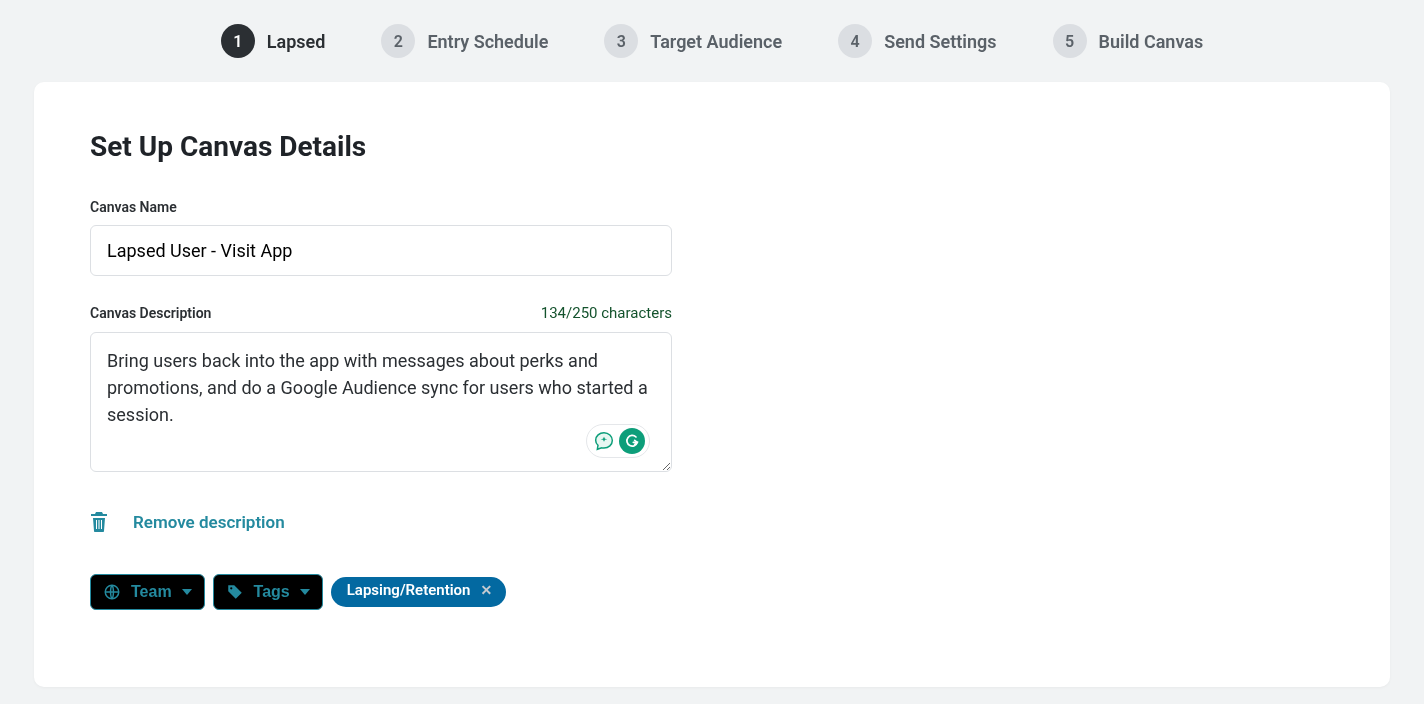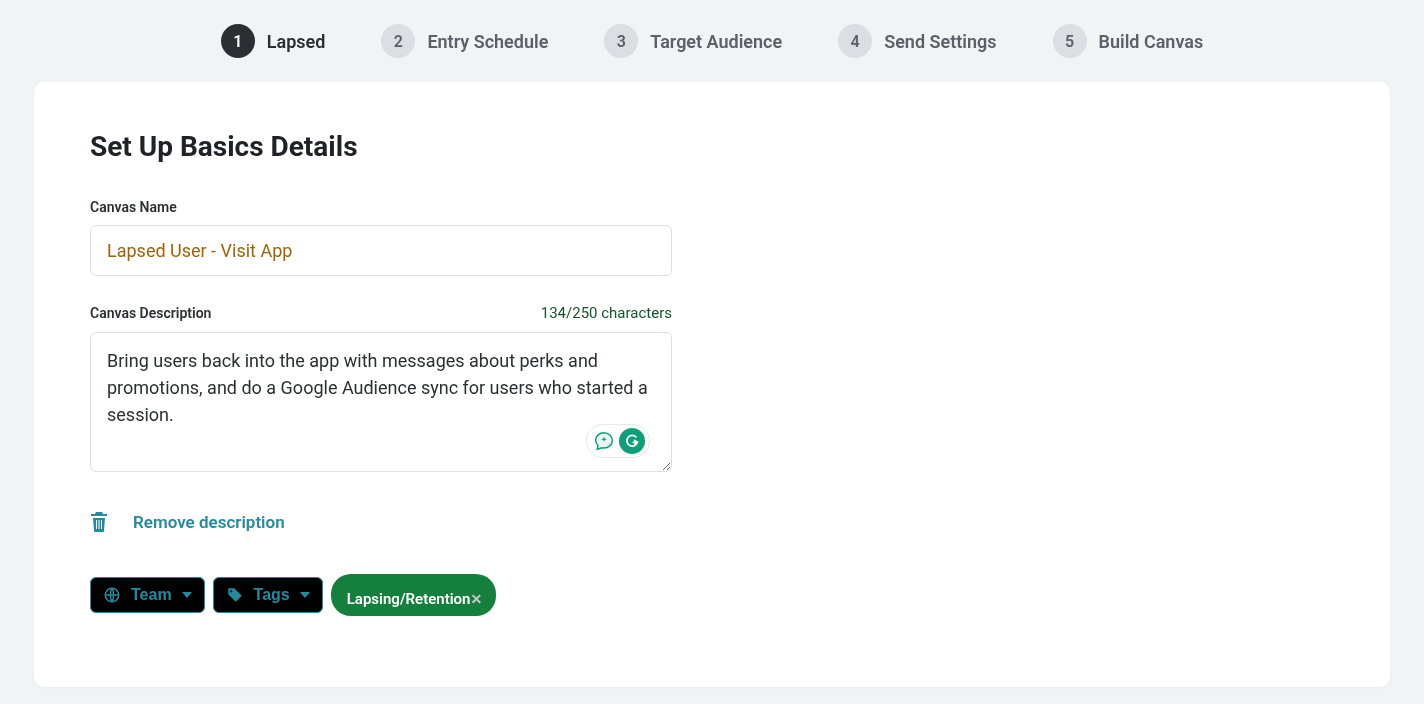"Set Up Basics Details" h1.page-title { text: Basics -> Canvas }
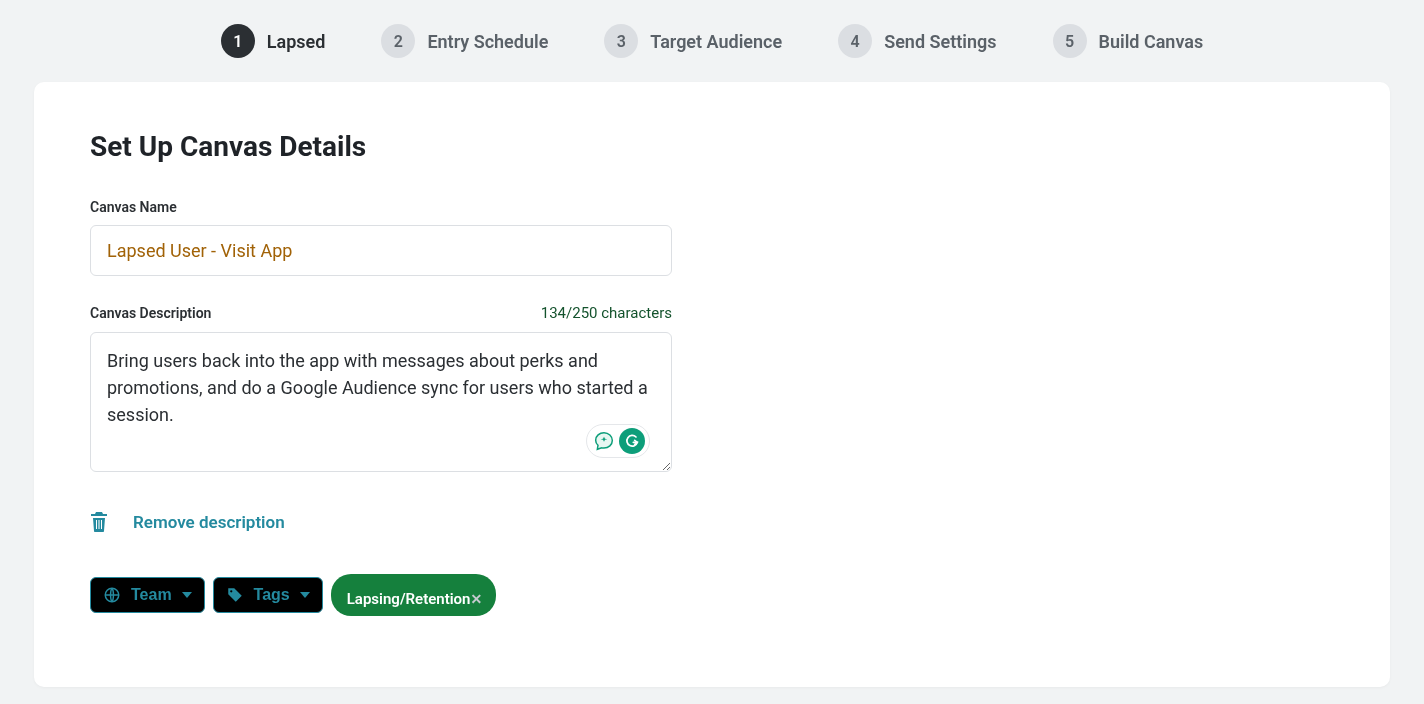"Lapsed User - Visit App" .text-input { color: #a16207 -> #000000 }
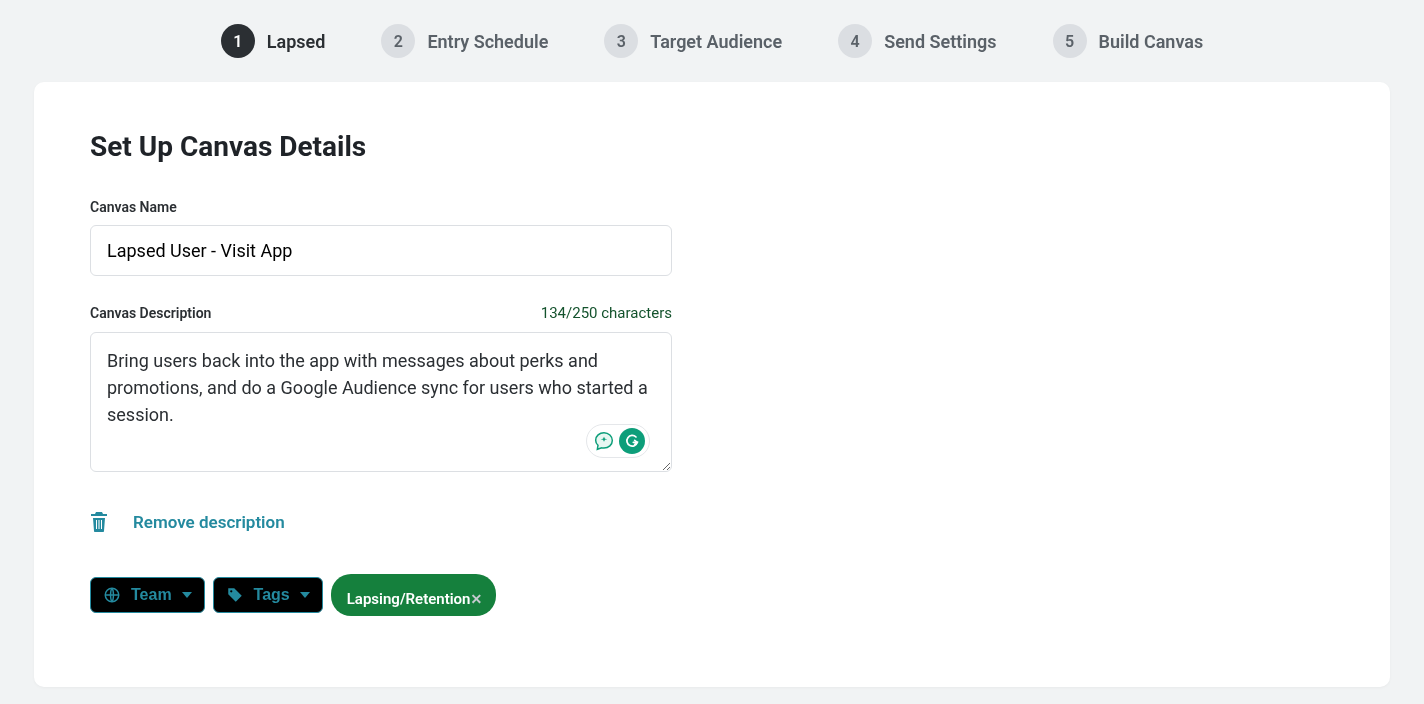"Lapsing/Retention" .tag-chip { background: #15803d -> #0369a1; gap: none -> 10px; padding: 16px 14px 8px 16px -> 4px 14px 8px 16px }
